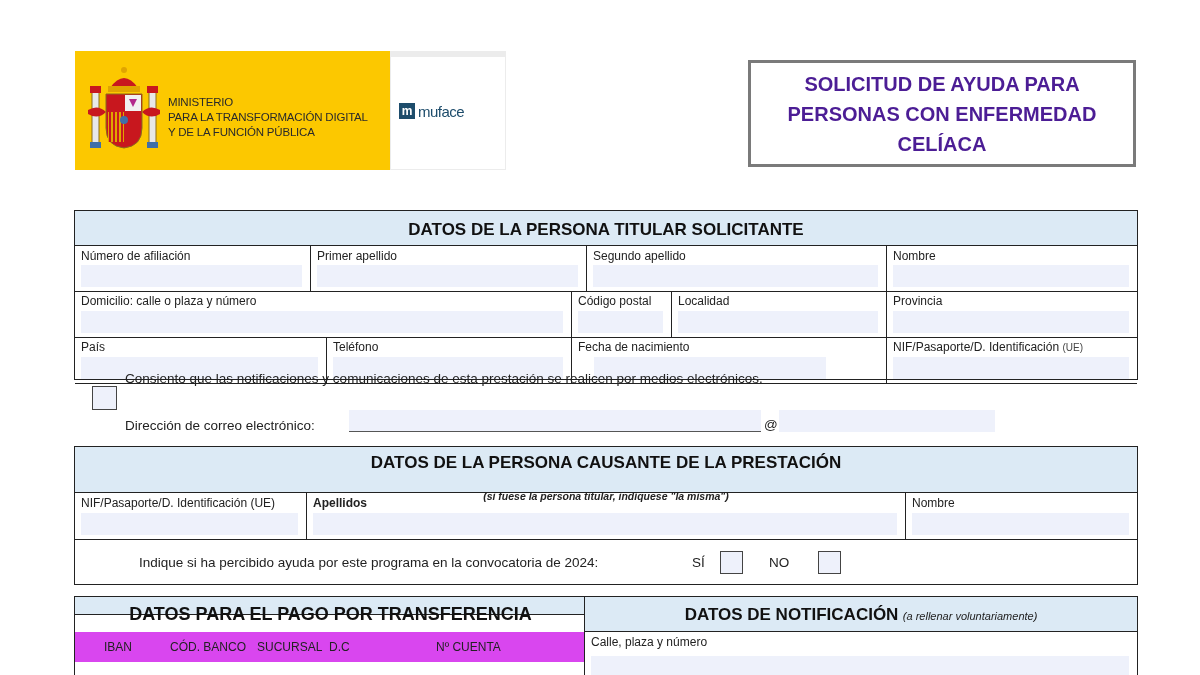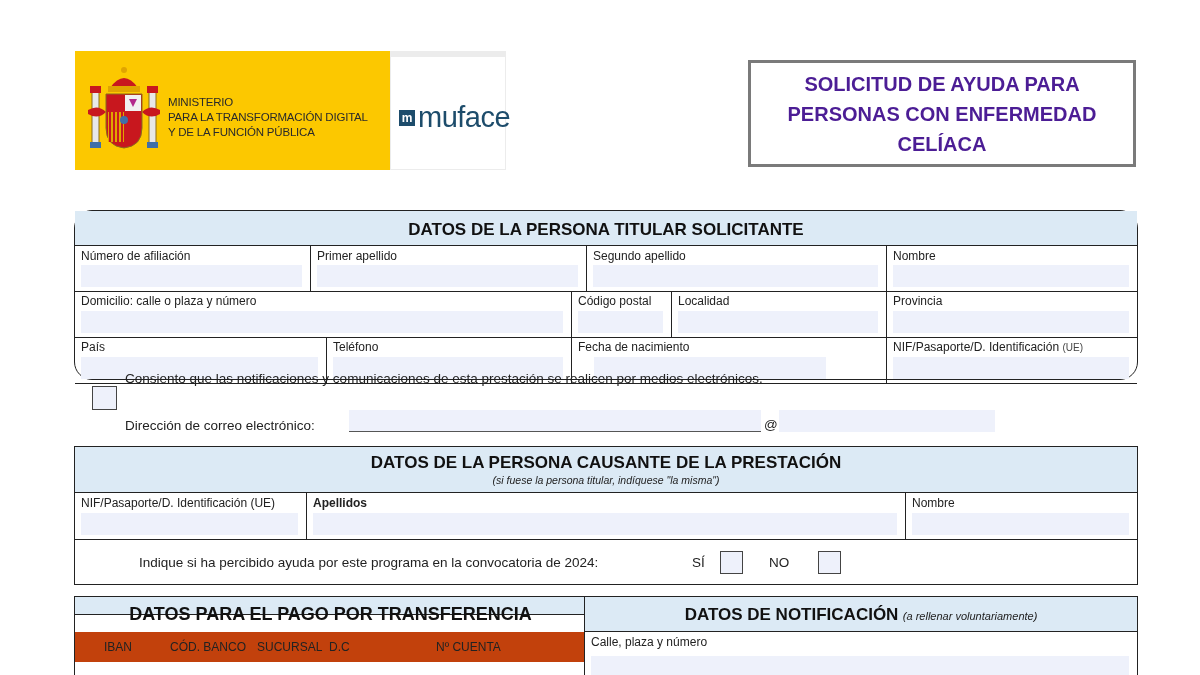"muface" .muface-text { font-size: 29px -> 15px }
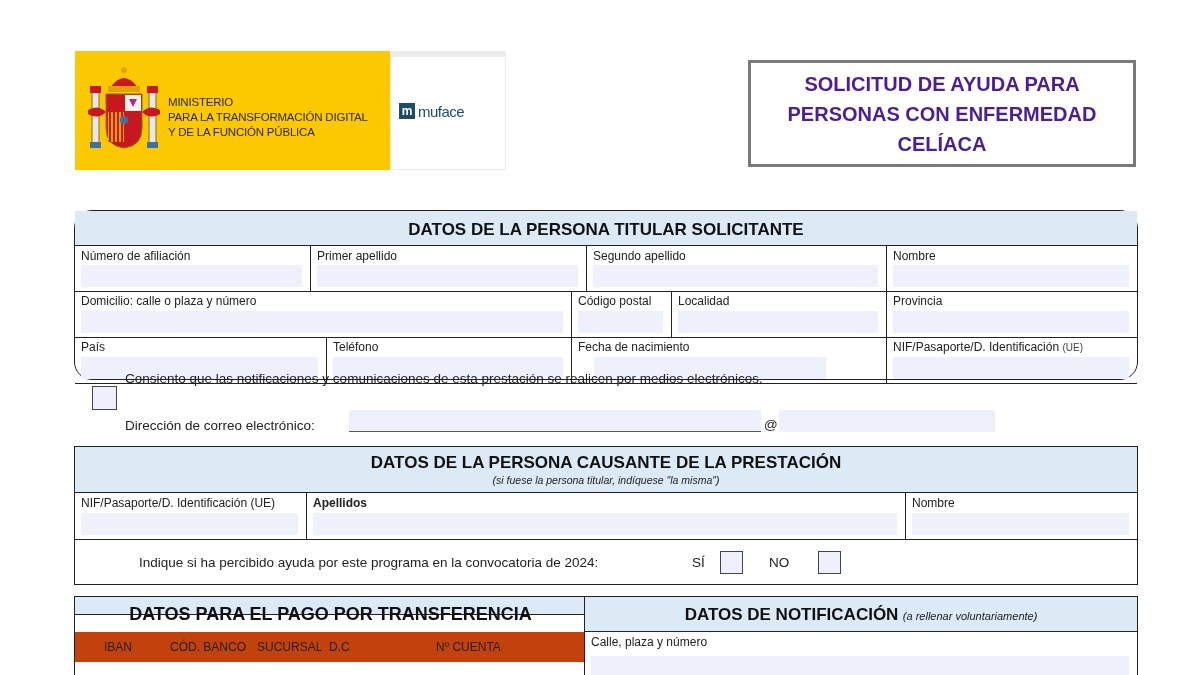"DATOS DE LA PERSONA TITULAR" div.abs { border-radius: 18px -> none }
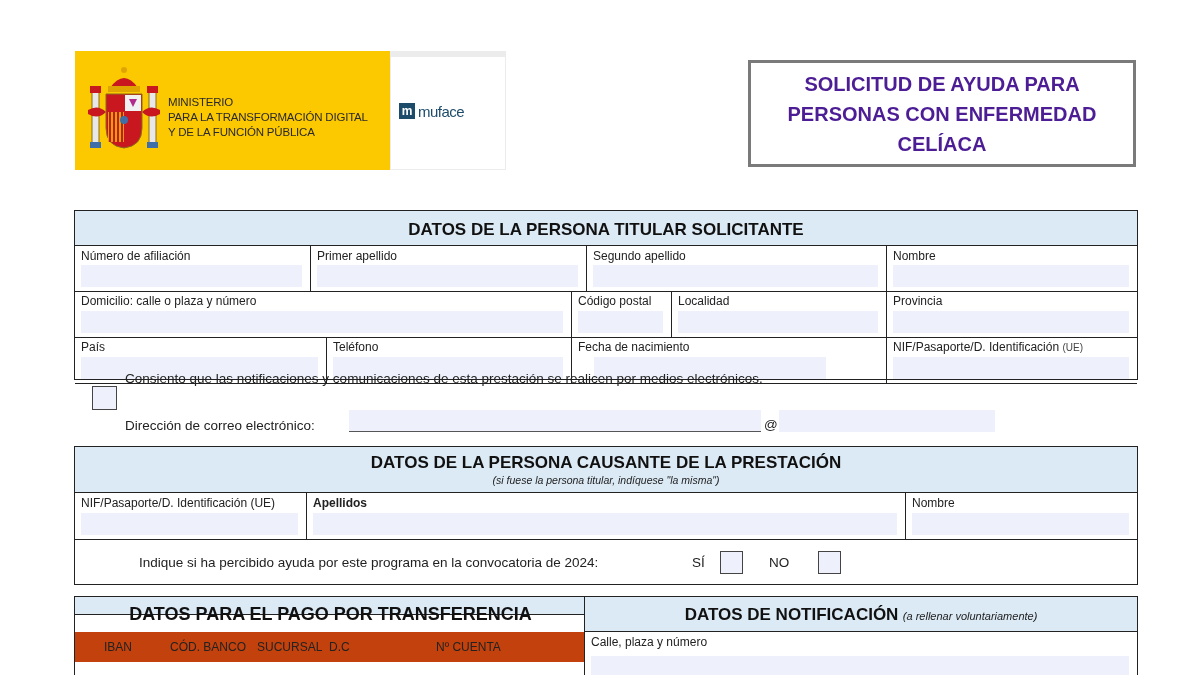"(si fuese la persona titular," div { font-weight: normal -> bold; margin-top: none -> 16px }
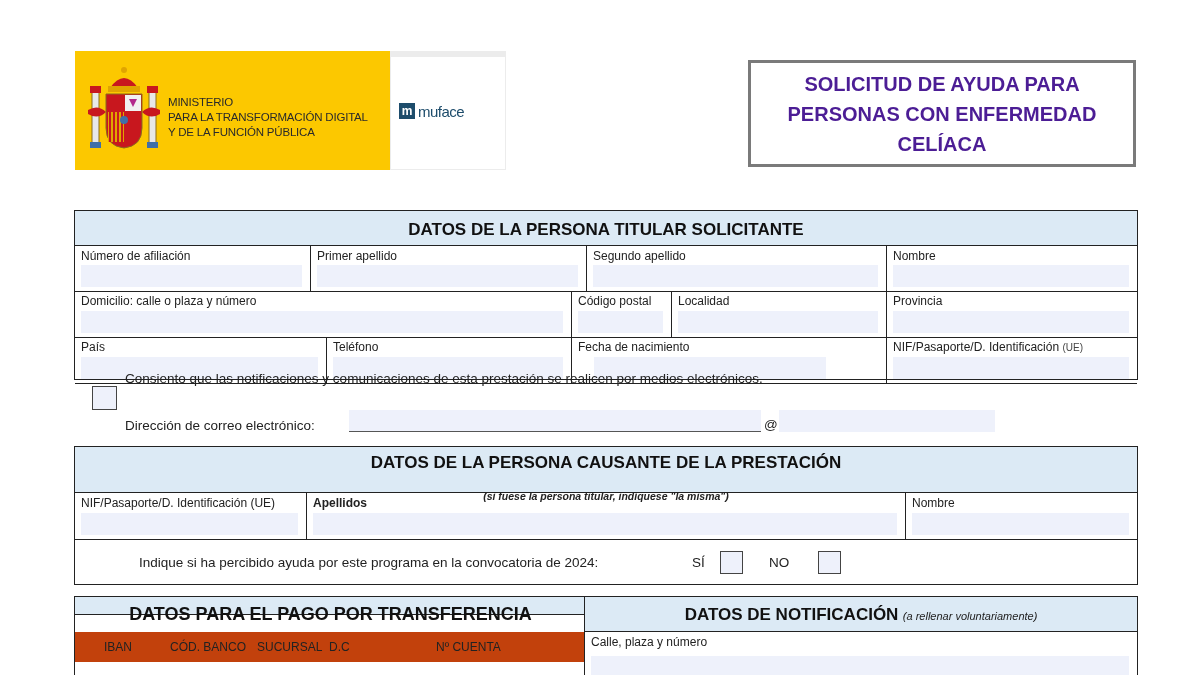"IBAN" div { background: #c2410c -> #d946ef }
